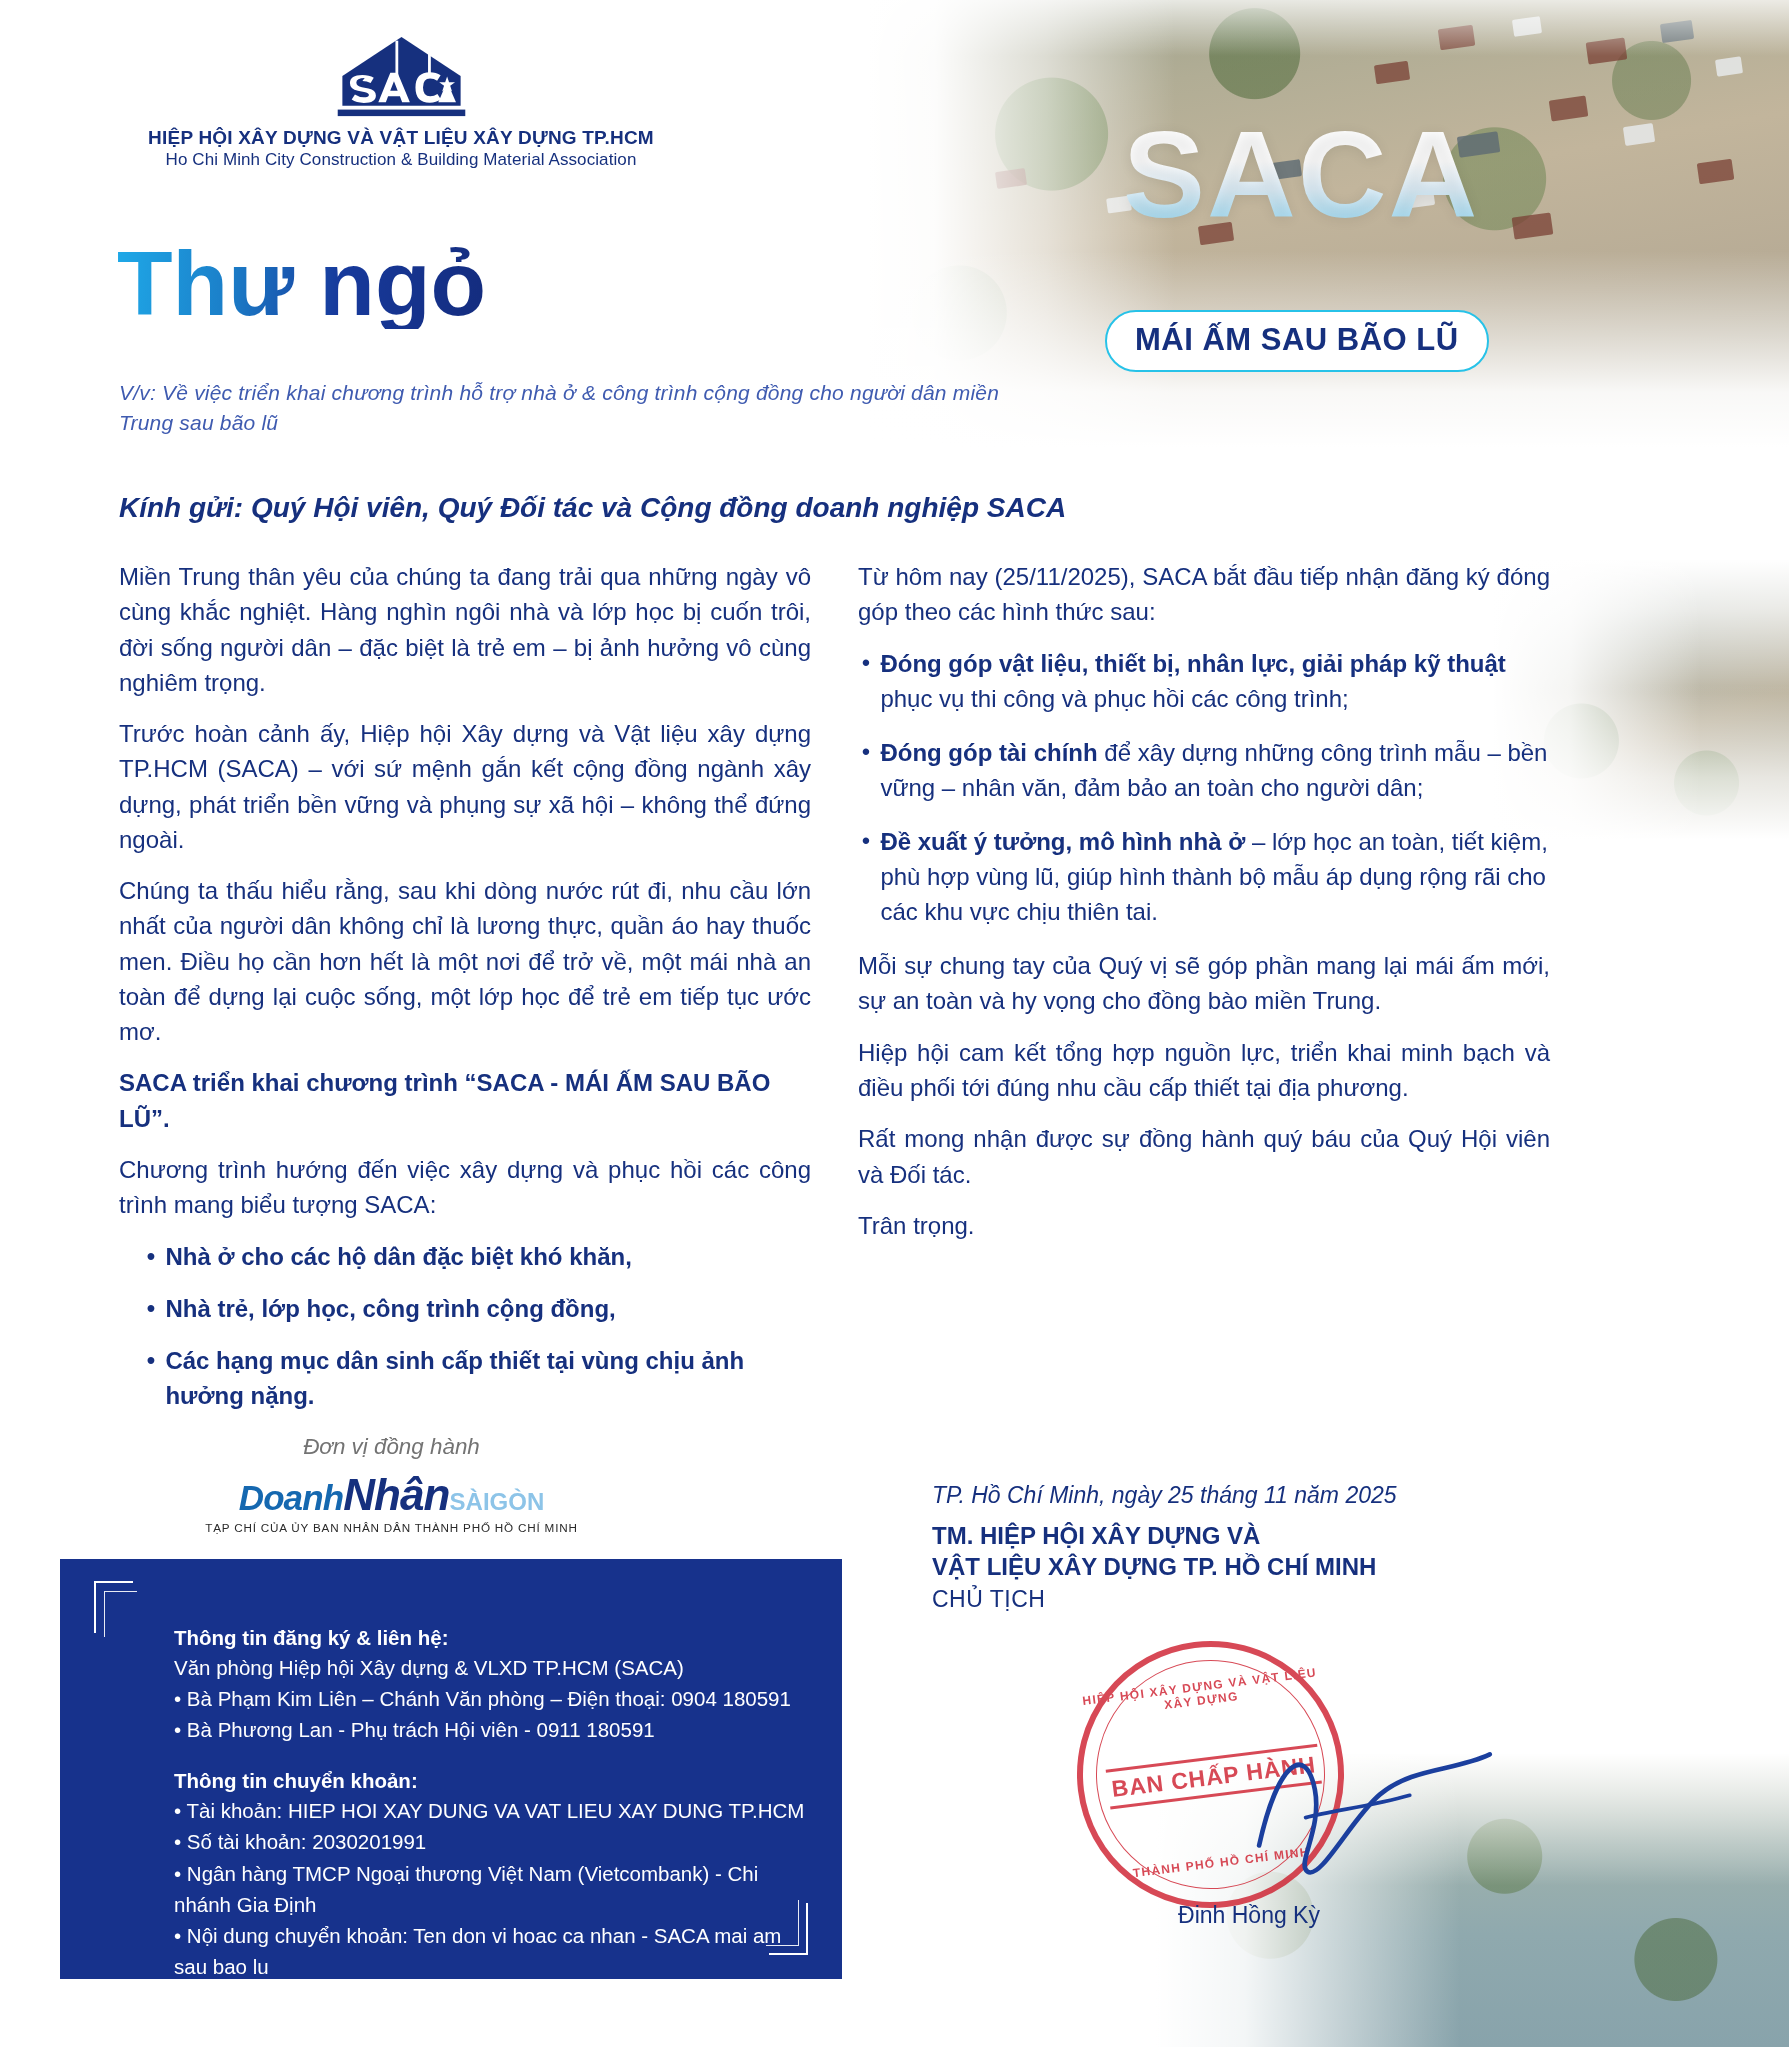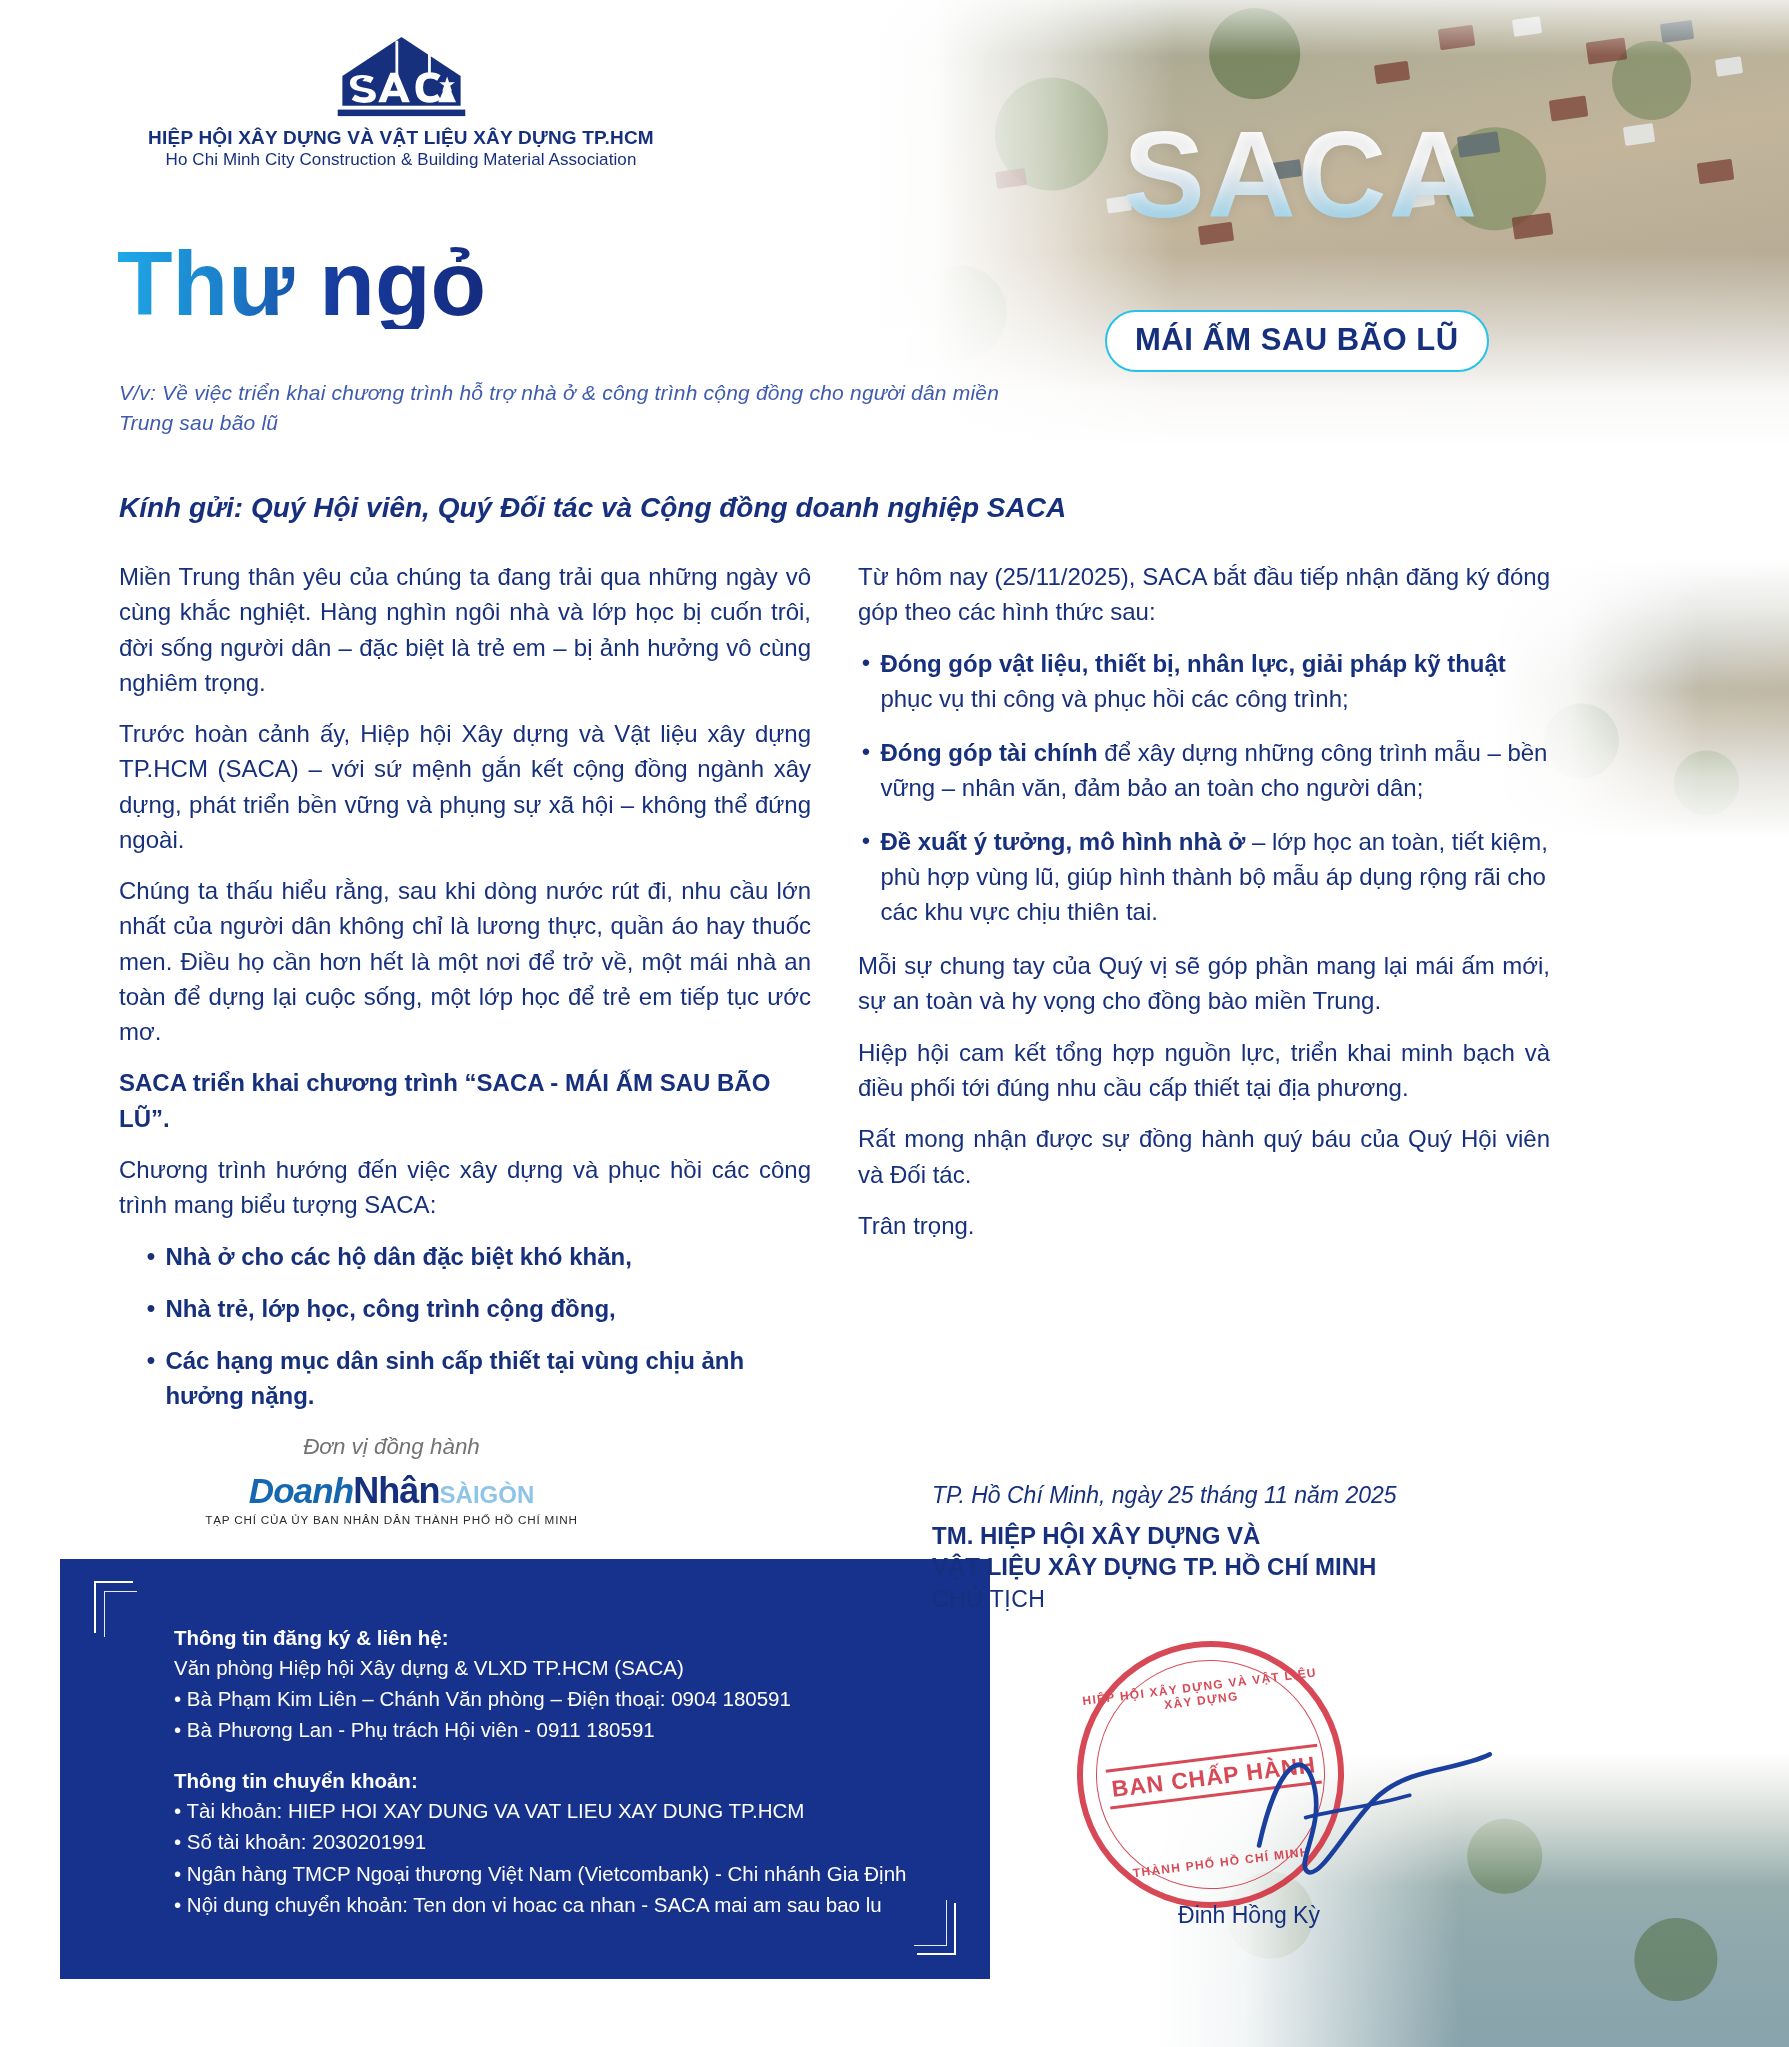"Nhân" .pl-b { font-size: 36px -> 44px; font-style: none -> italic }
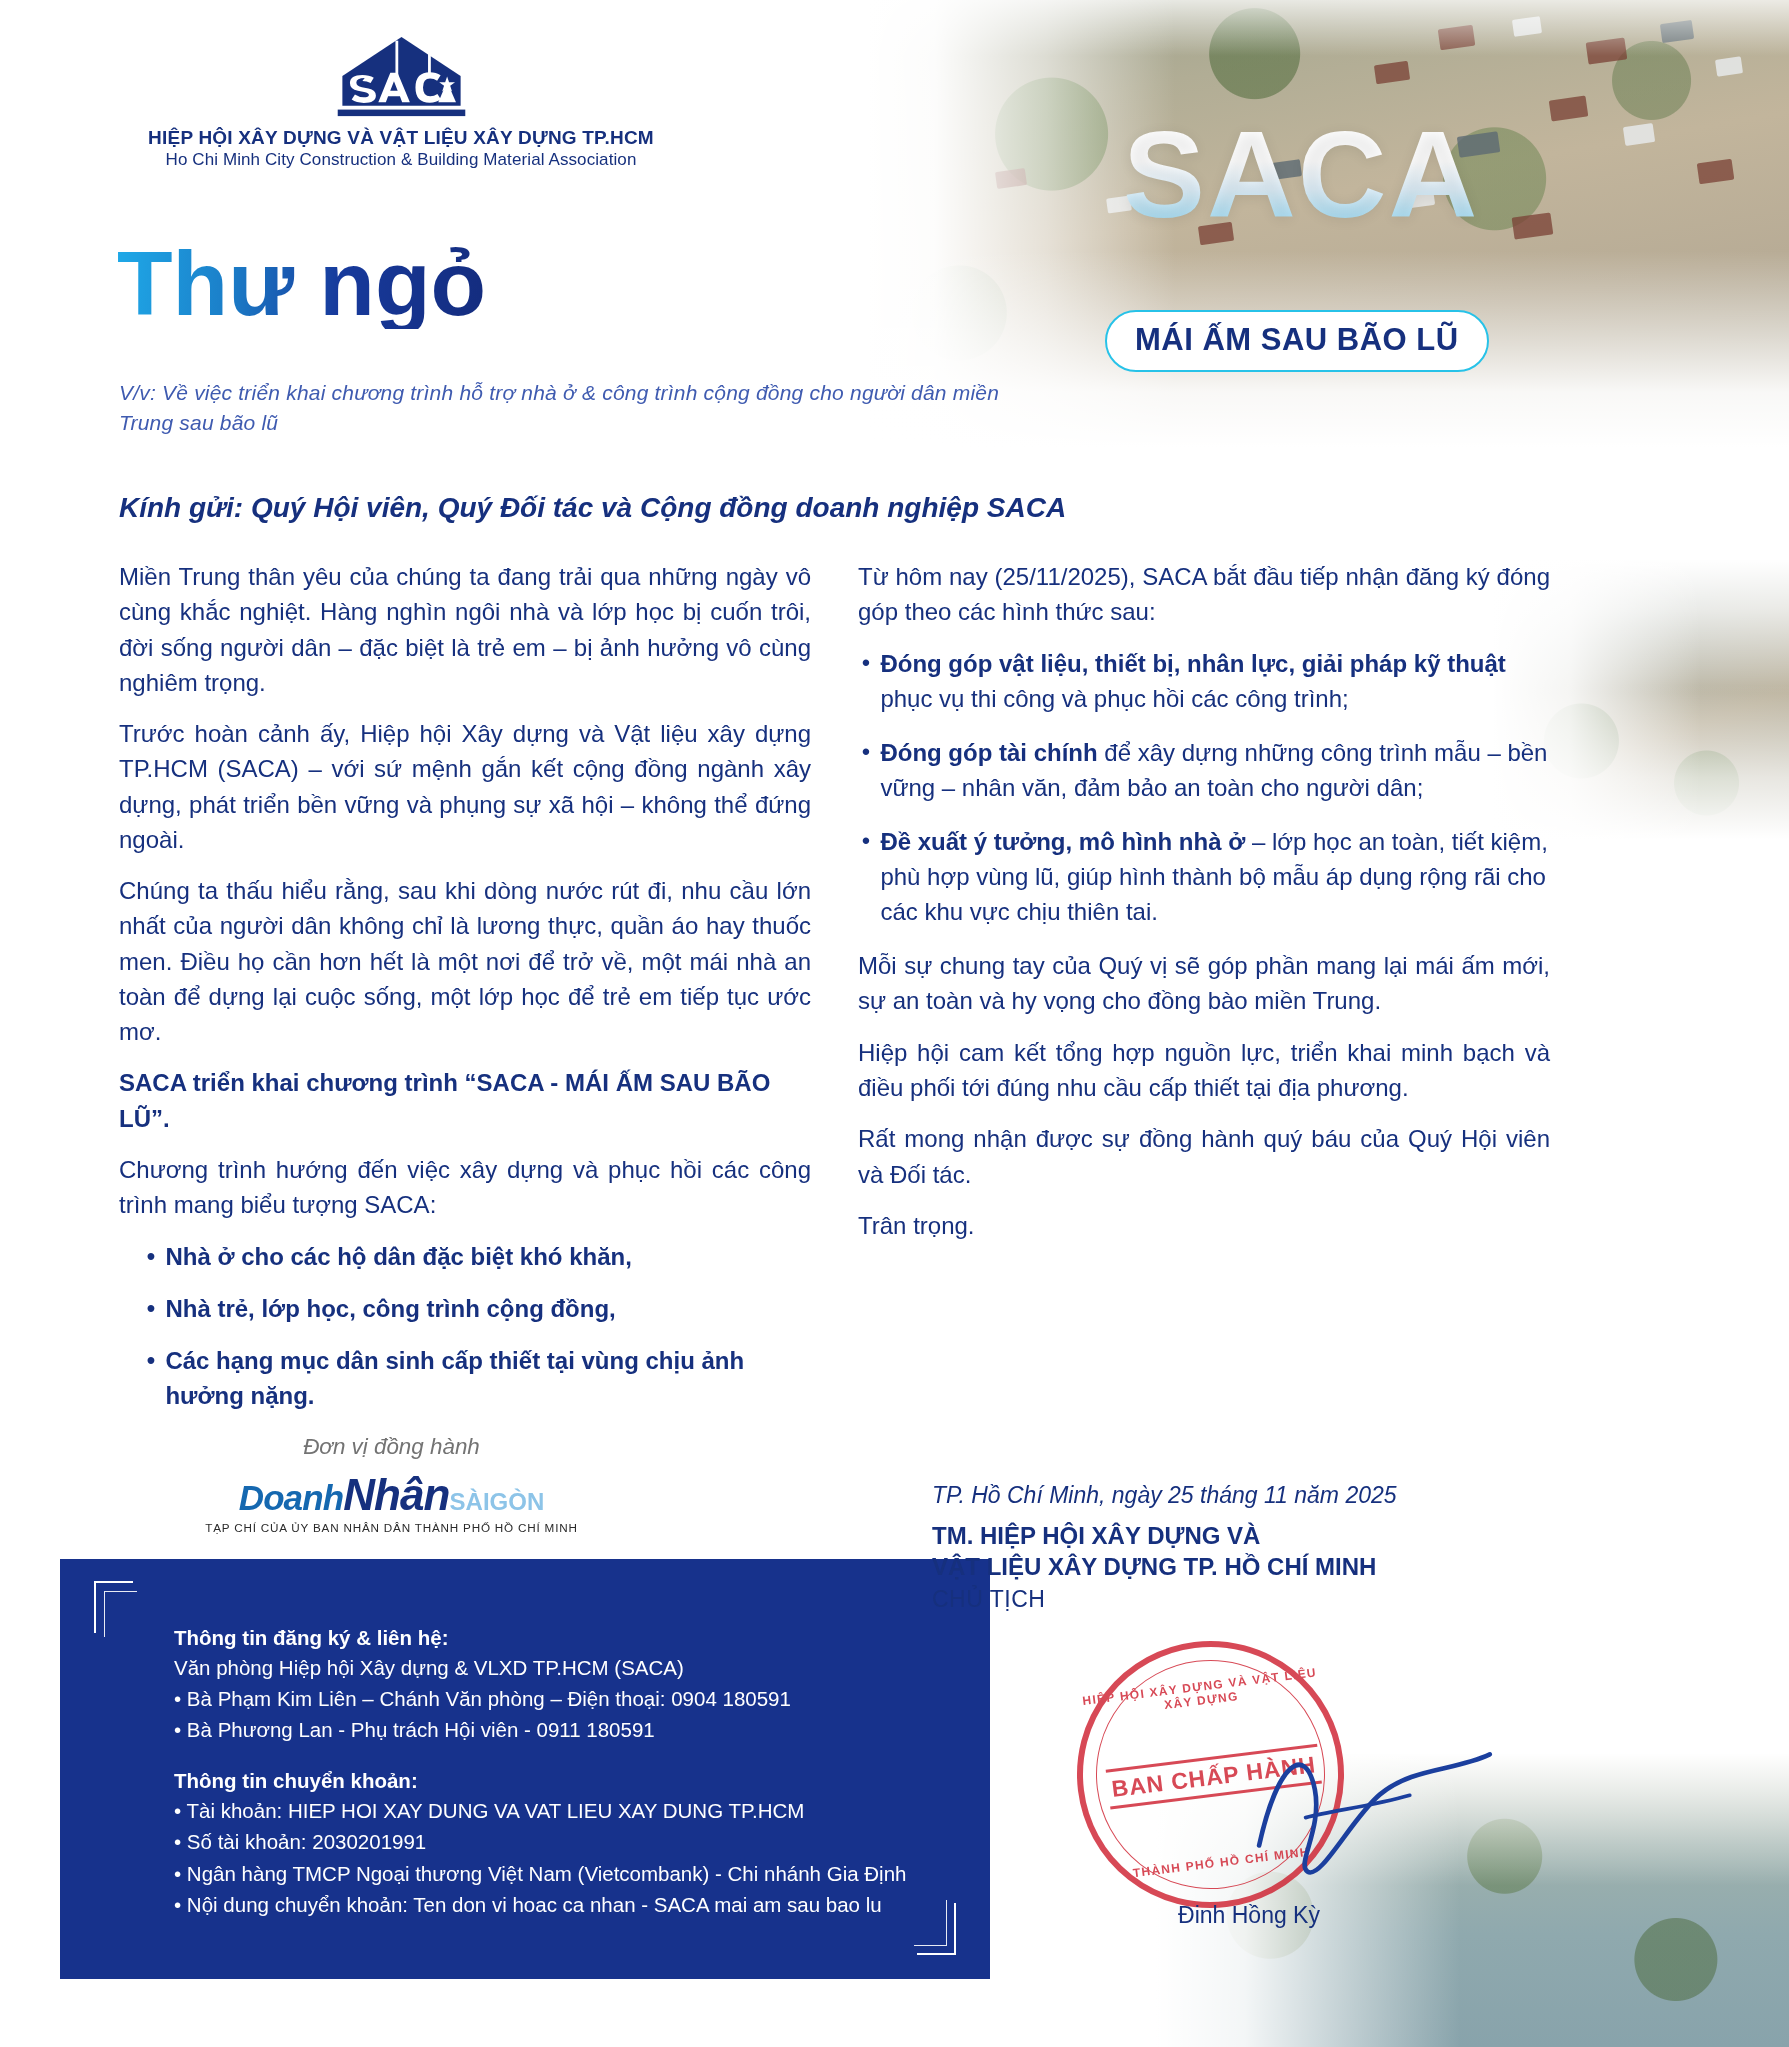"Thông tin đăng ký &" .infobox { width: 930px -> 782px }
